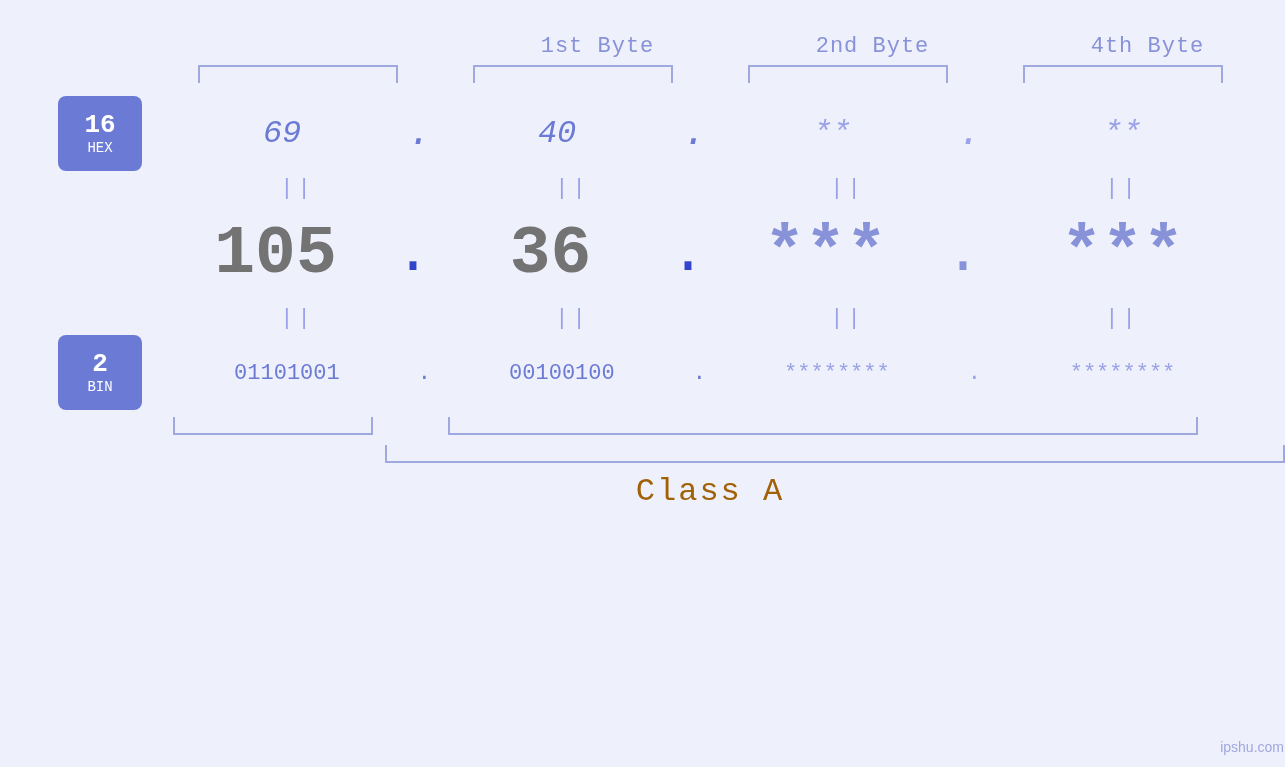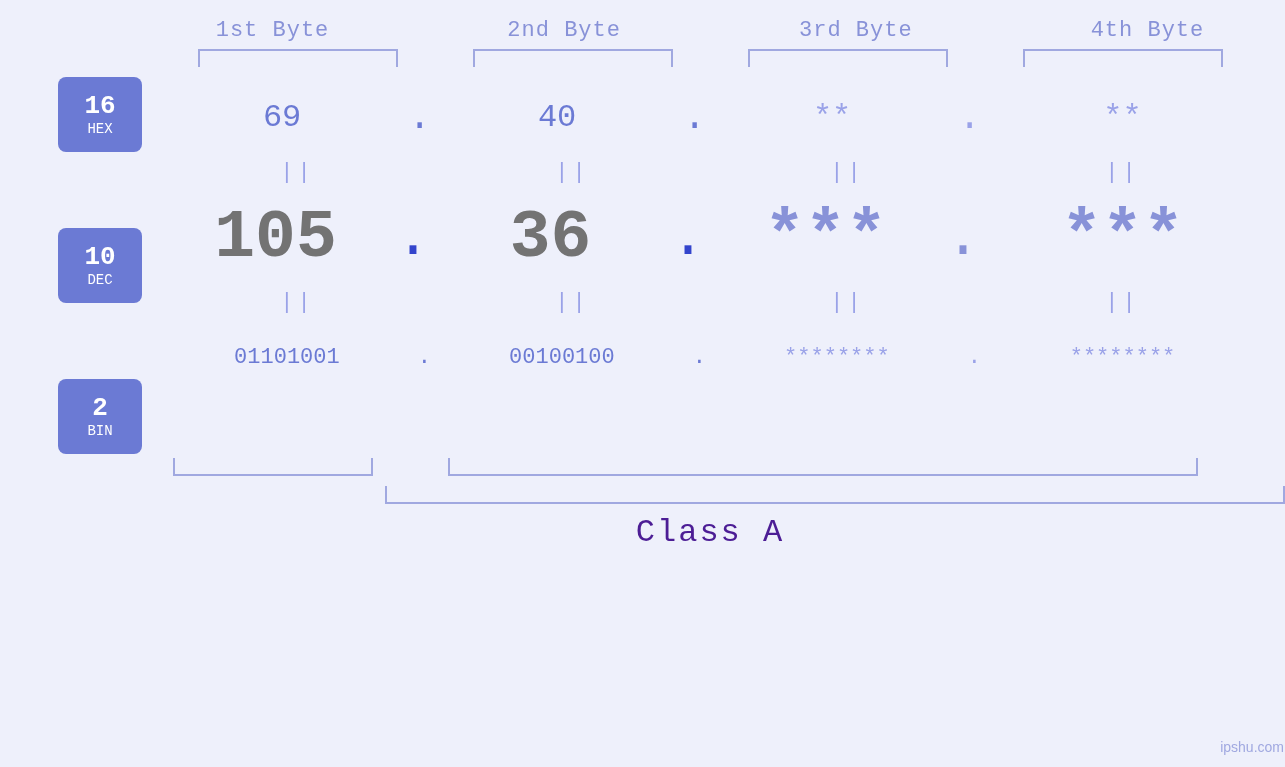"1st Byte" .byte-headers { justify-content: space-between -> flex-end; padding-top: 18px -> 34px }
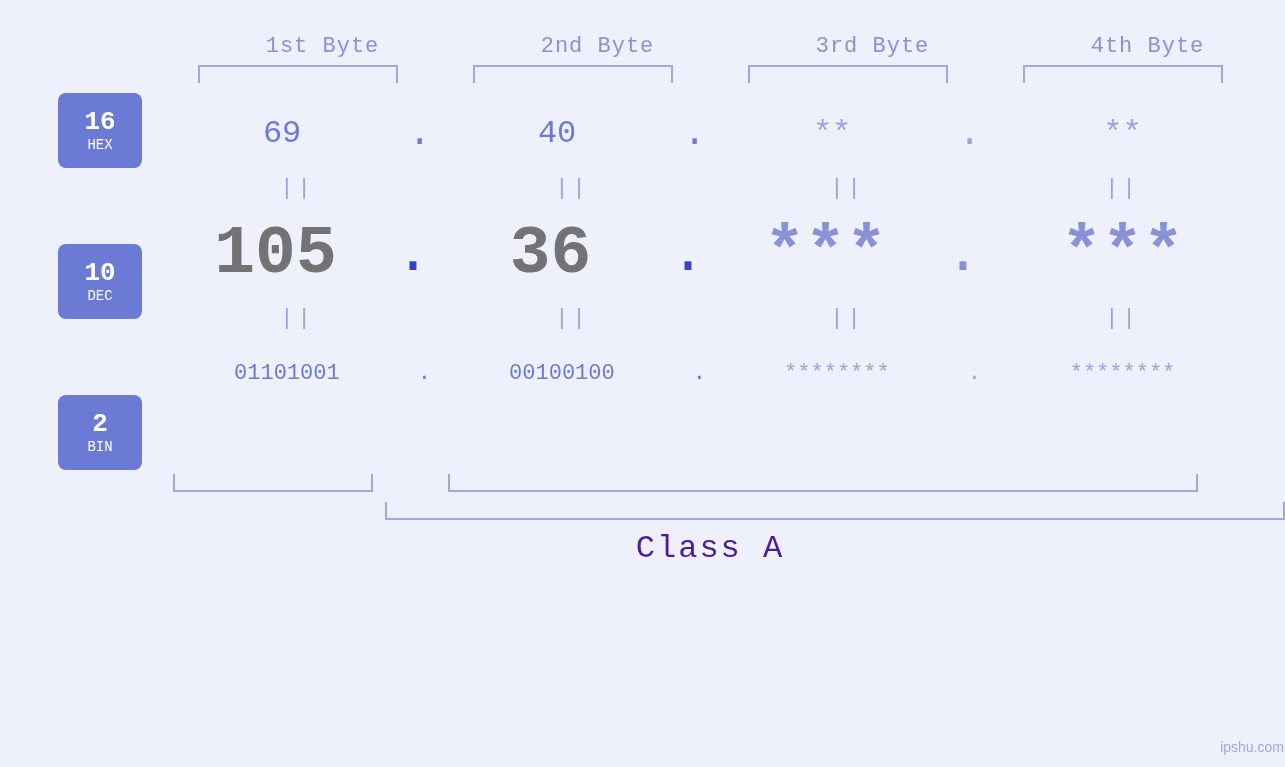"3rd Byte" div.byte-header { html: <div>3rd Byte</div> -> none }
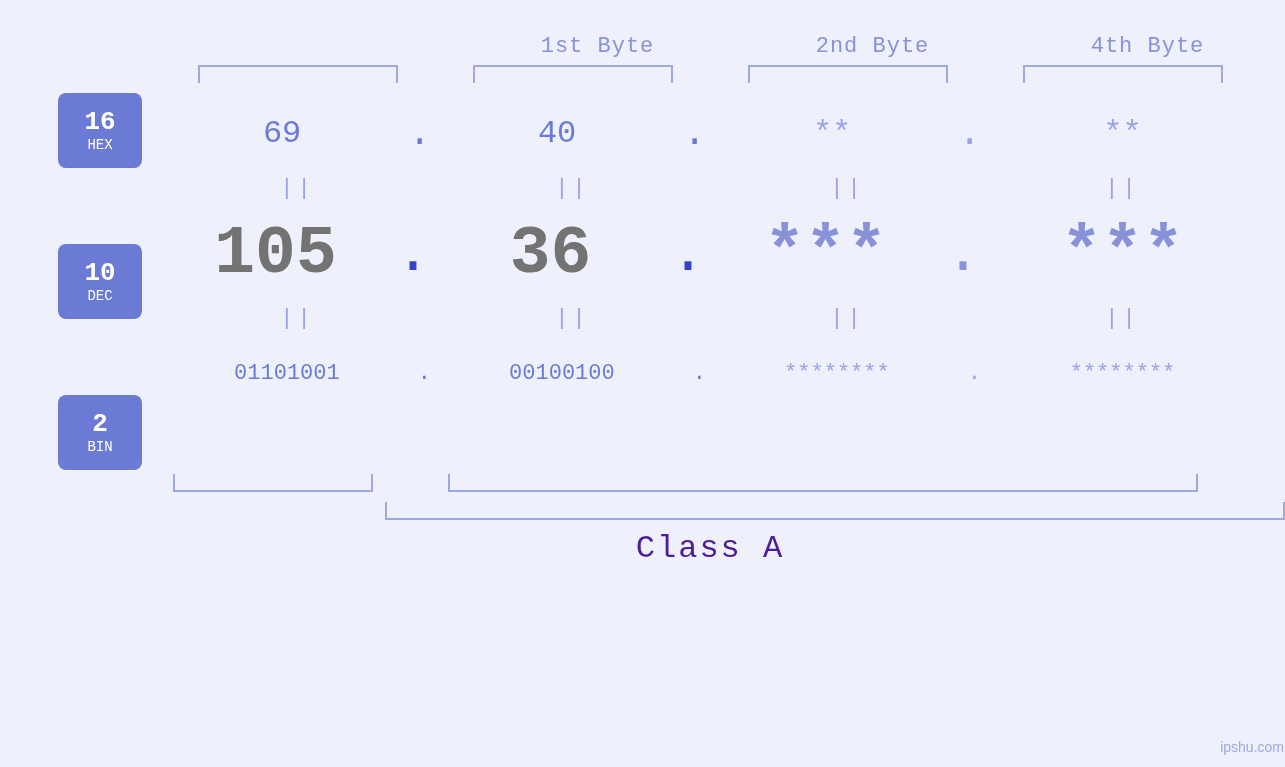"69" div.inline-row { font-style: none -> italic }
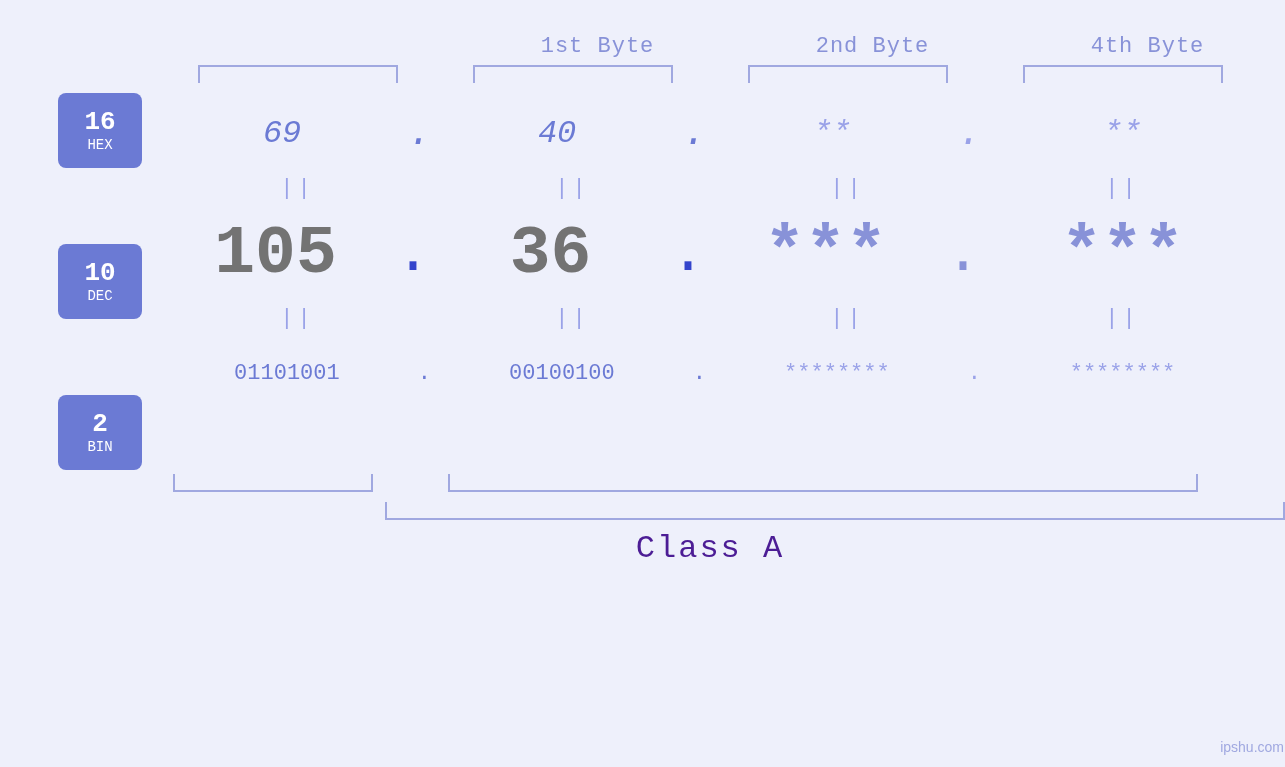"10" div.badge { html: <div> <span>10</span> <span>DEC</span> </div> -> none }
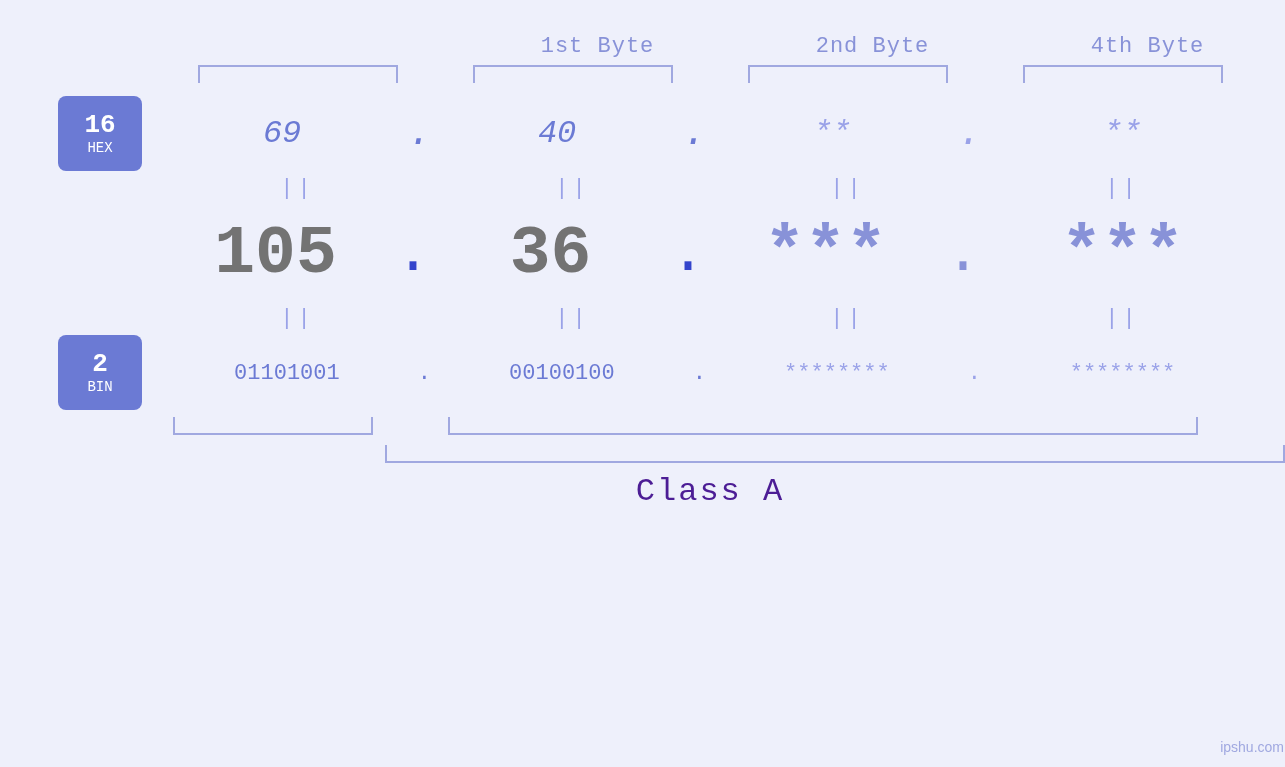"Class A" .class-label { color: #4c1d95 -> #a16207 }
